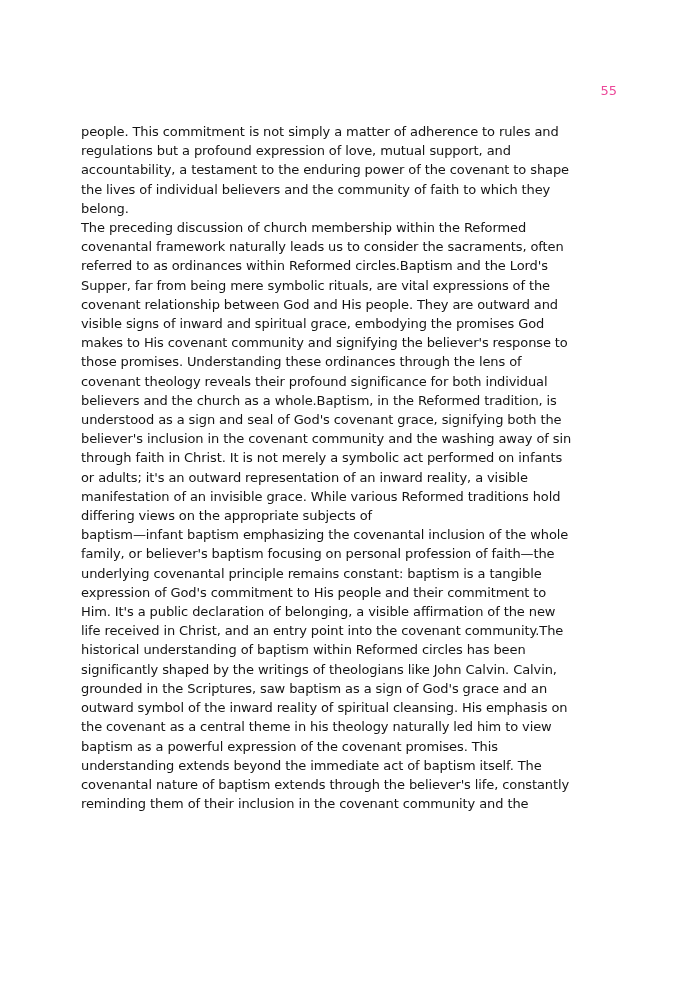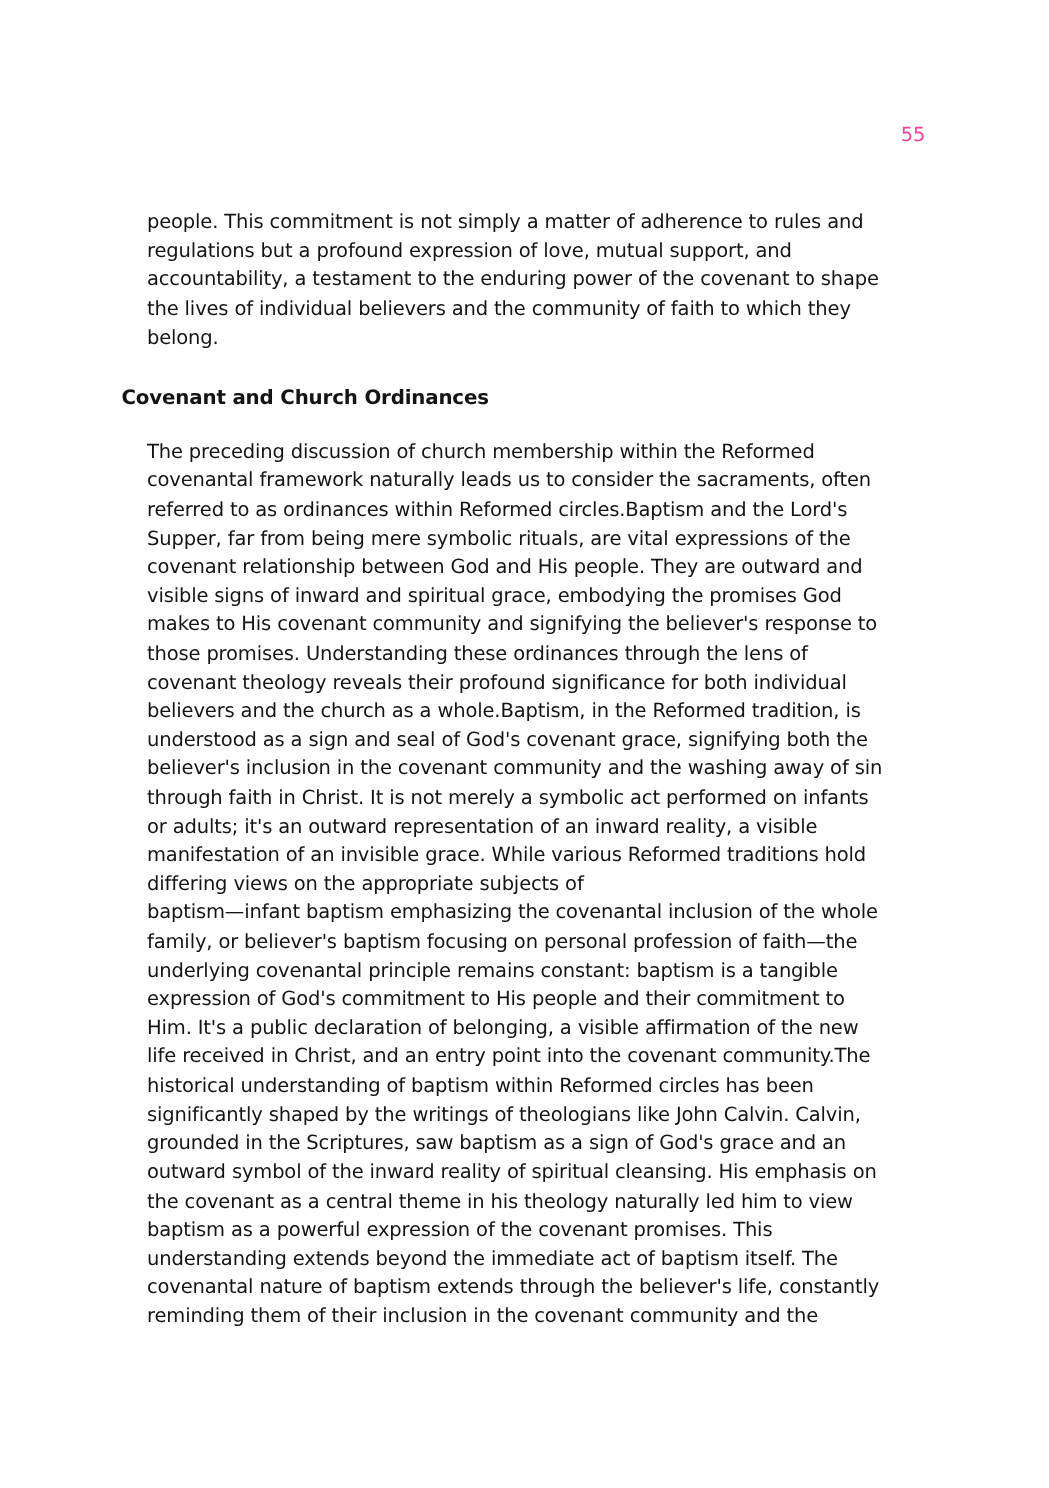"people. This commitment is not" .body-text { margin: 17px -> 0 }
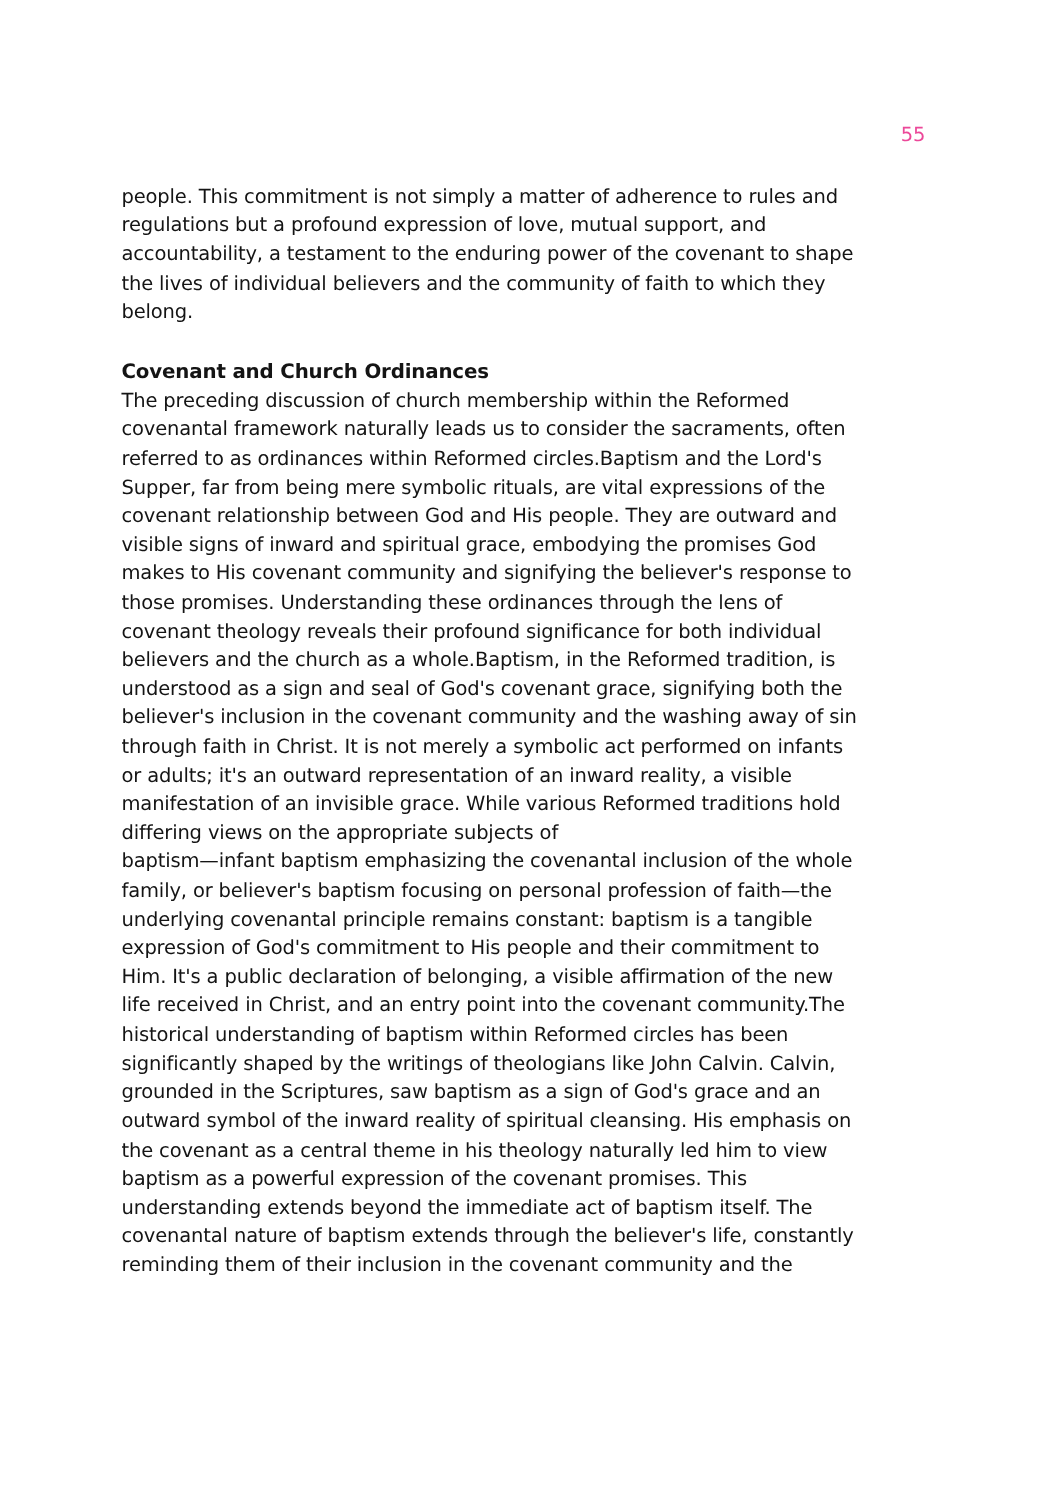"Covenant and Church Ordinances" h2.section-heading { html: <h2>Covenant and Church Ordinances</h2> -> none }
